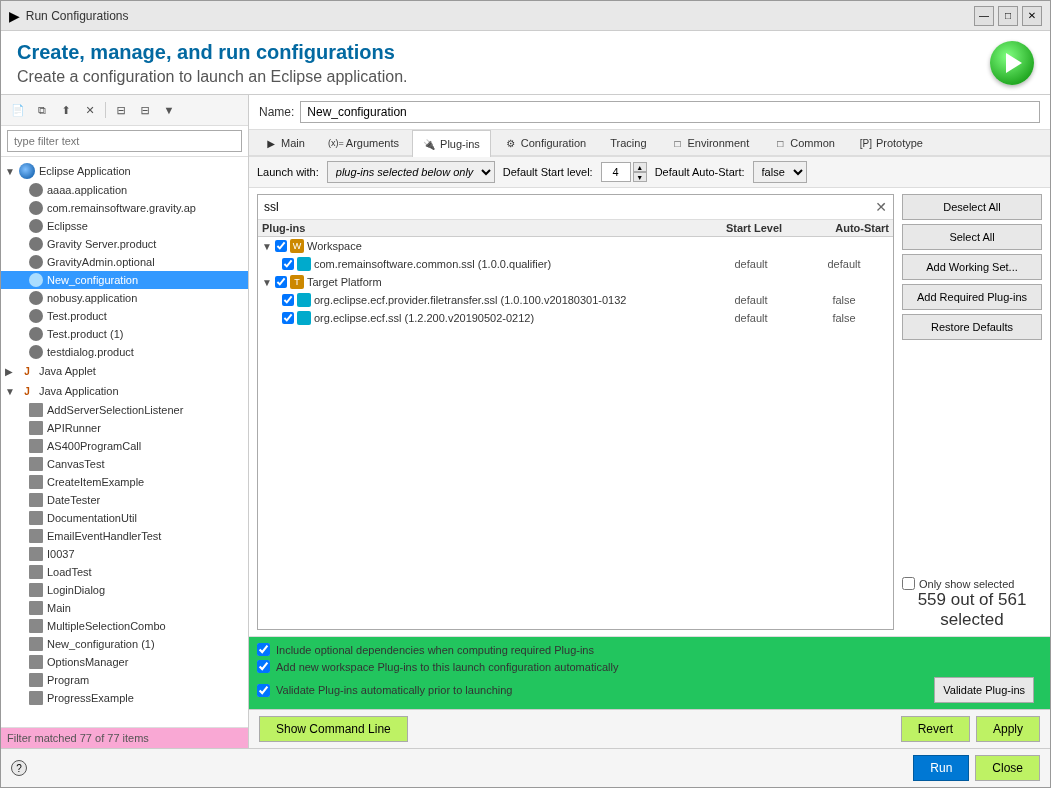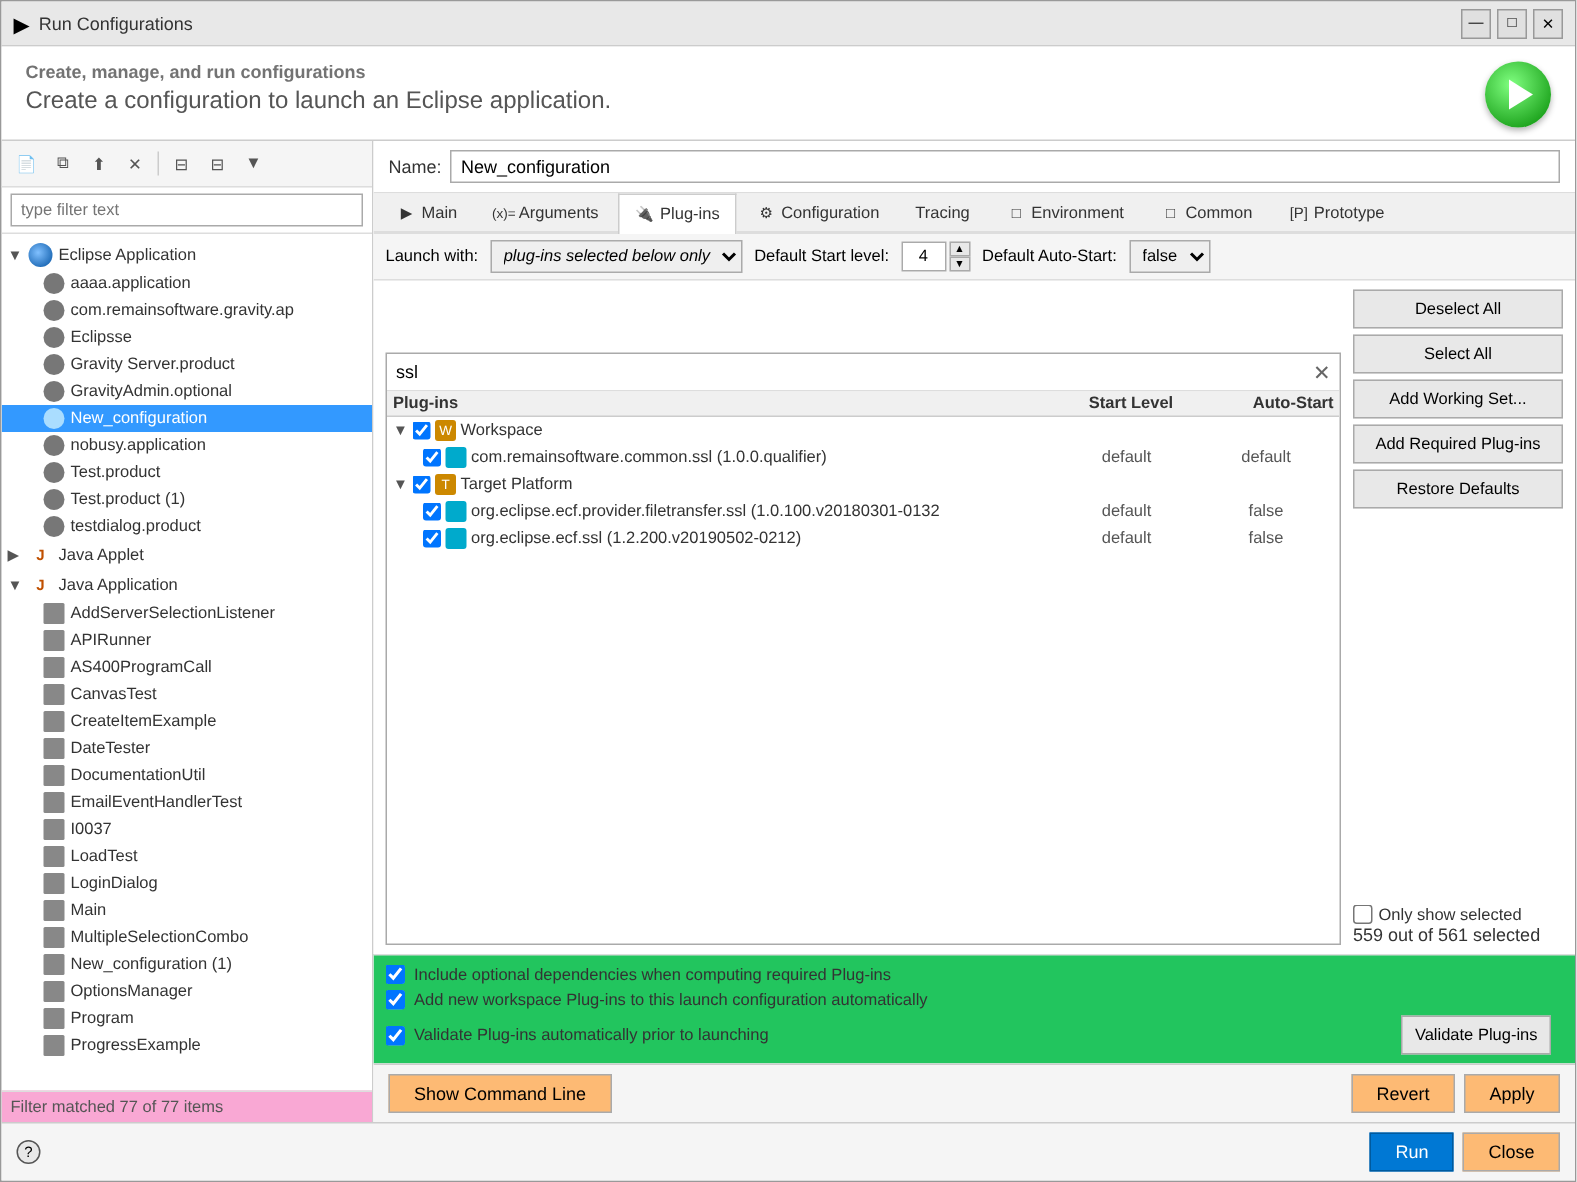"Create, manage, and run configurations" .header-title { color: #737373 -> #0369a1; font-size: 12px -> 20px }
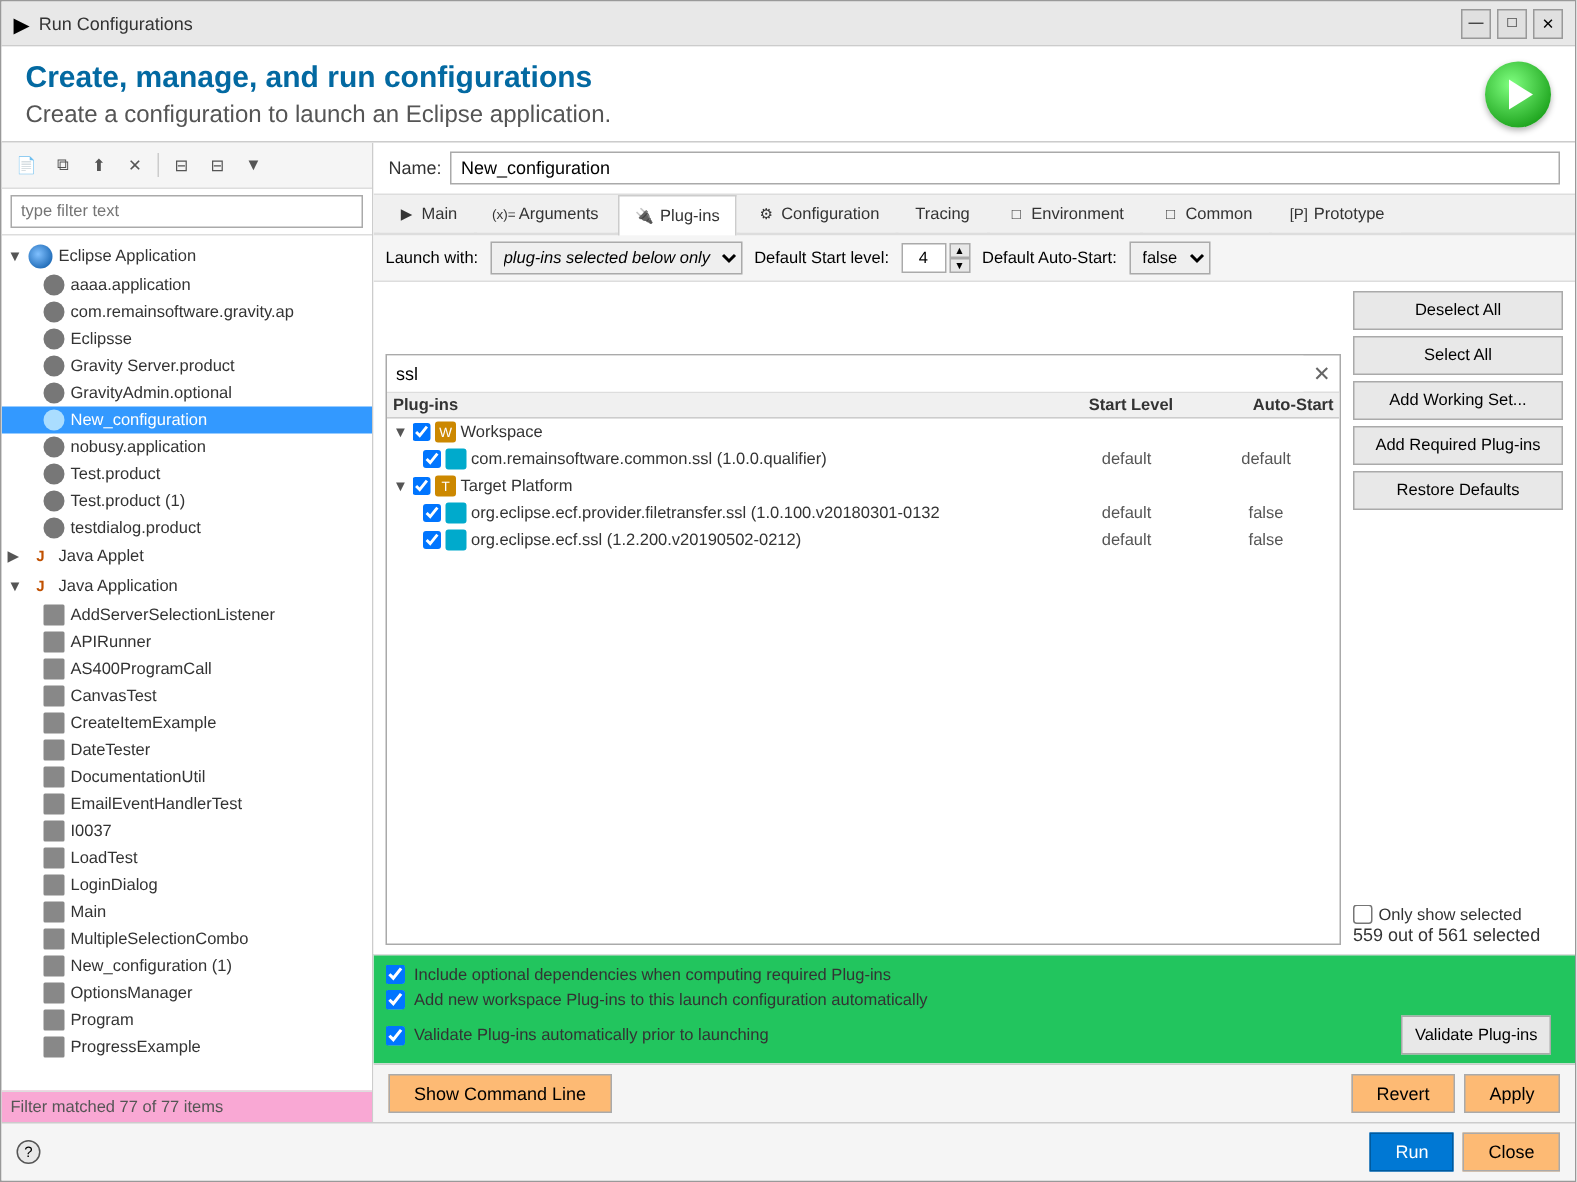"ssl" .plugins-left { margin-top: 42px -> none }
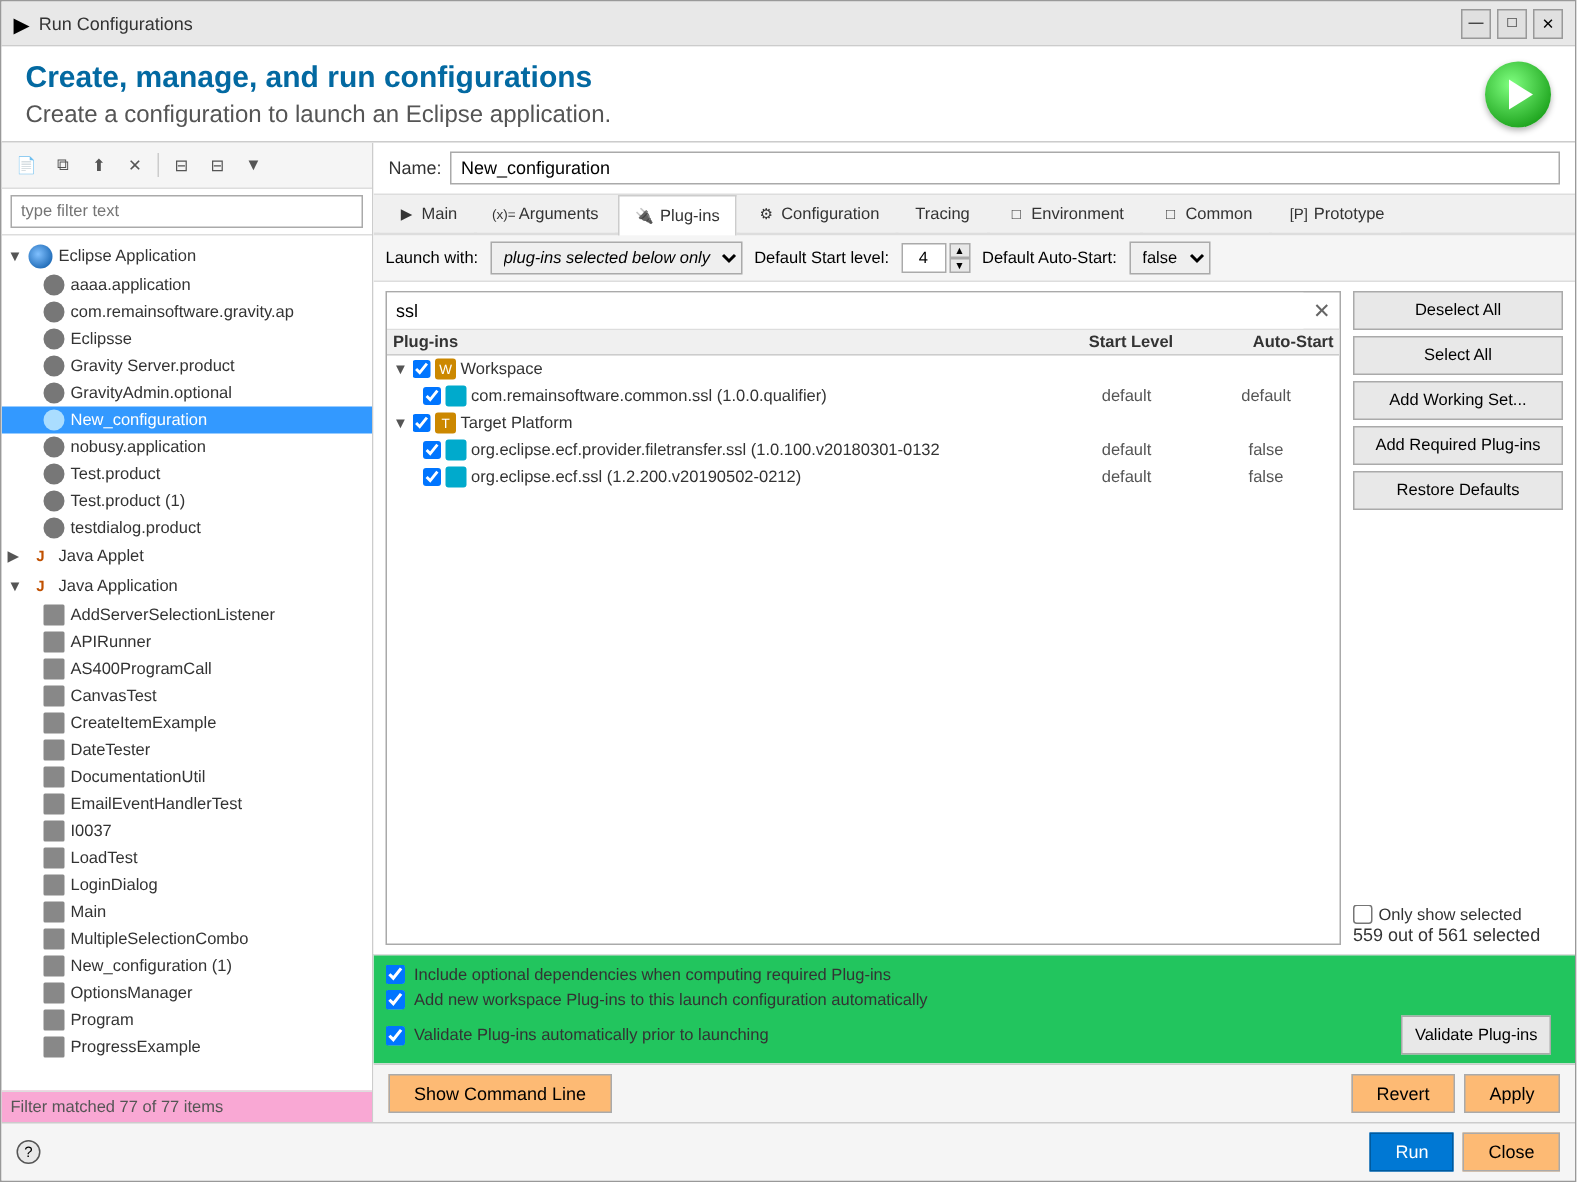"559 out of 561 selected" .selected-count { font-size: 12px -> 17px; text-align: left -> center }
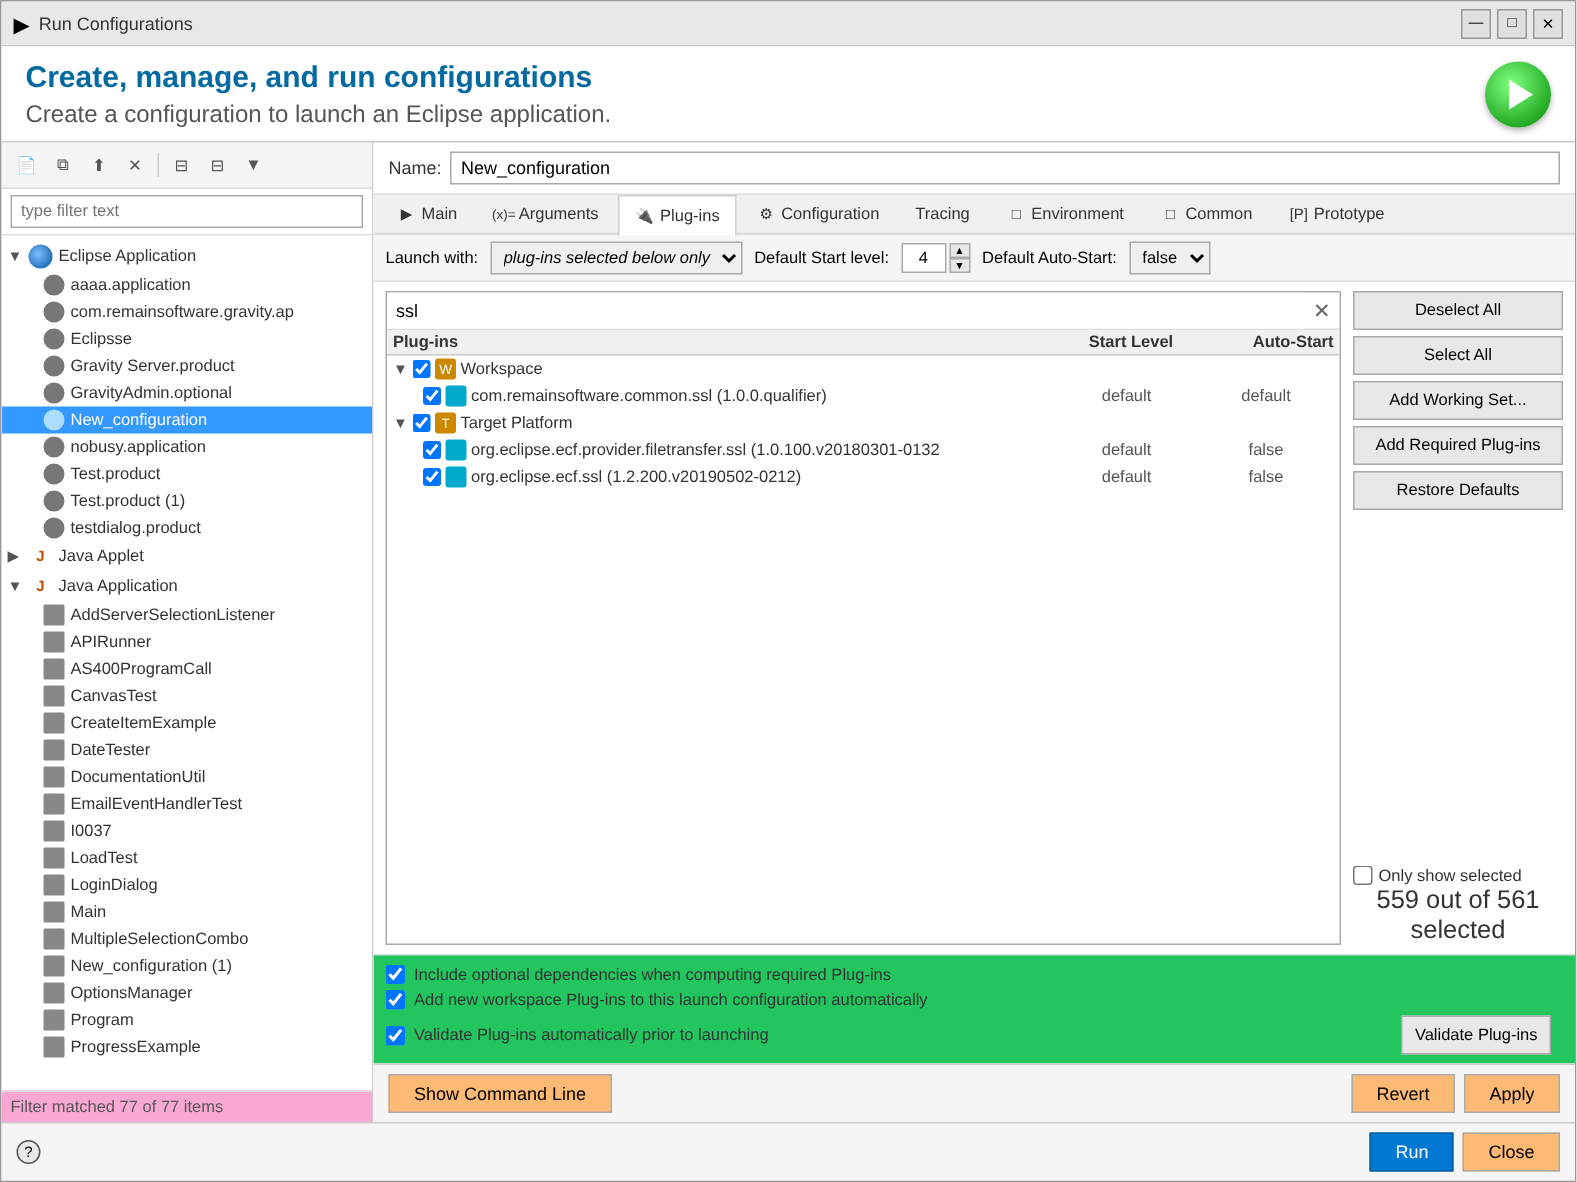"Show Command Line" .footer-btn { background: #fdba74 -> #bef264 }
